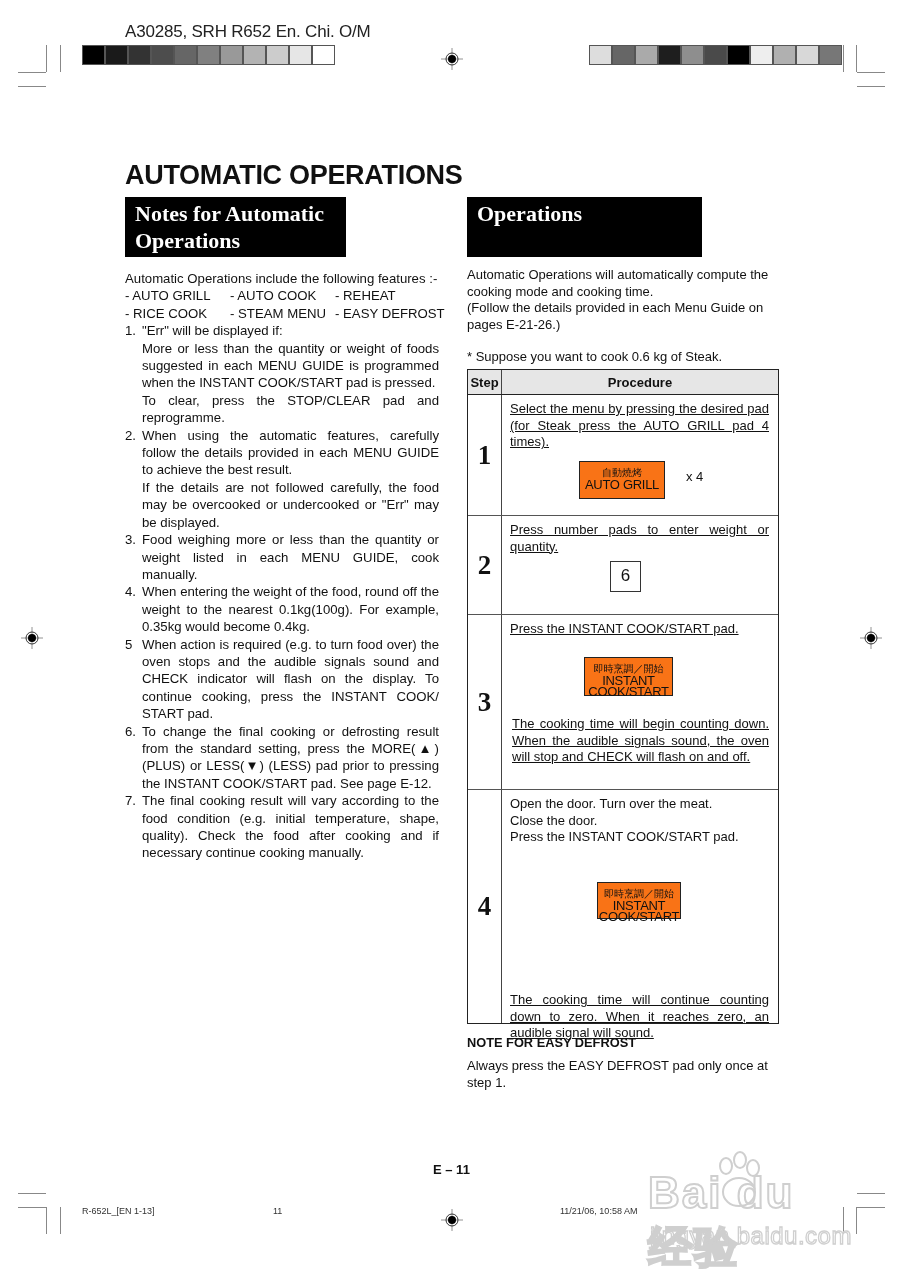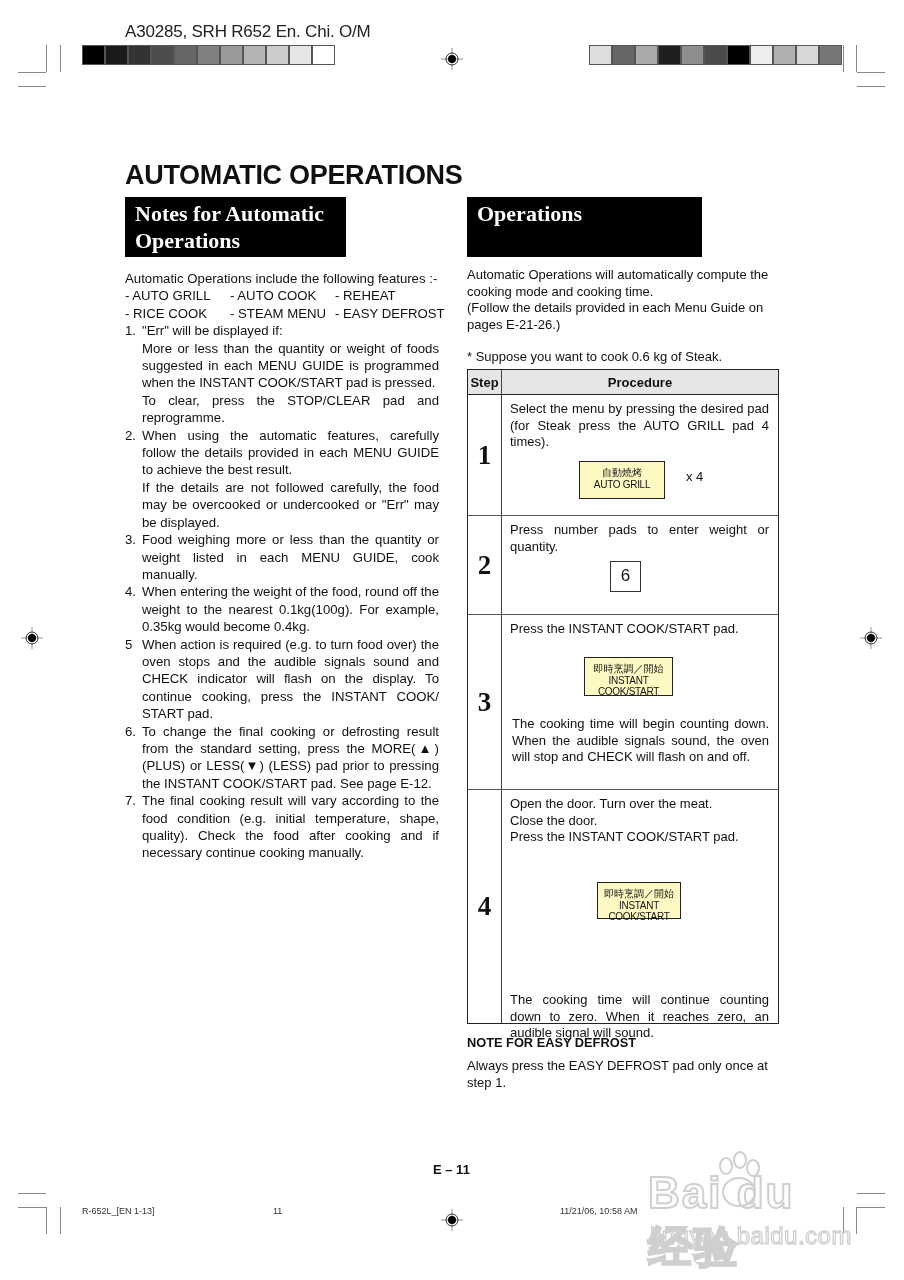"Select the menu by pressing" .step-body .t { text-decoration: none -> underline }
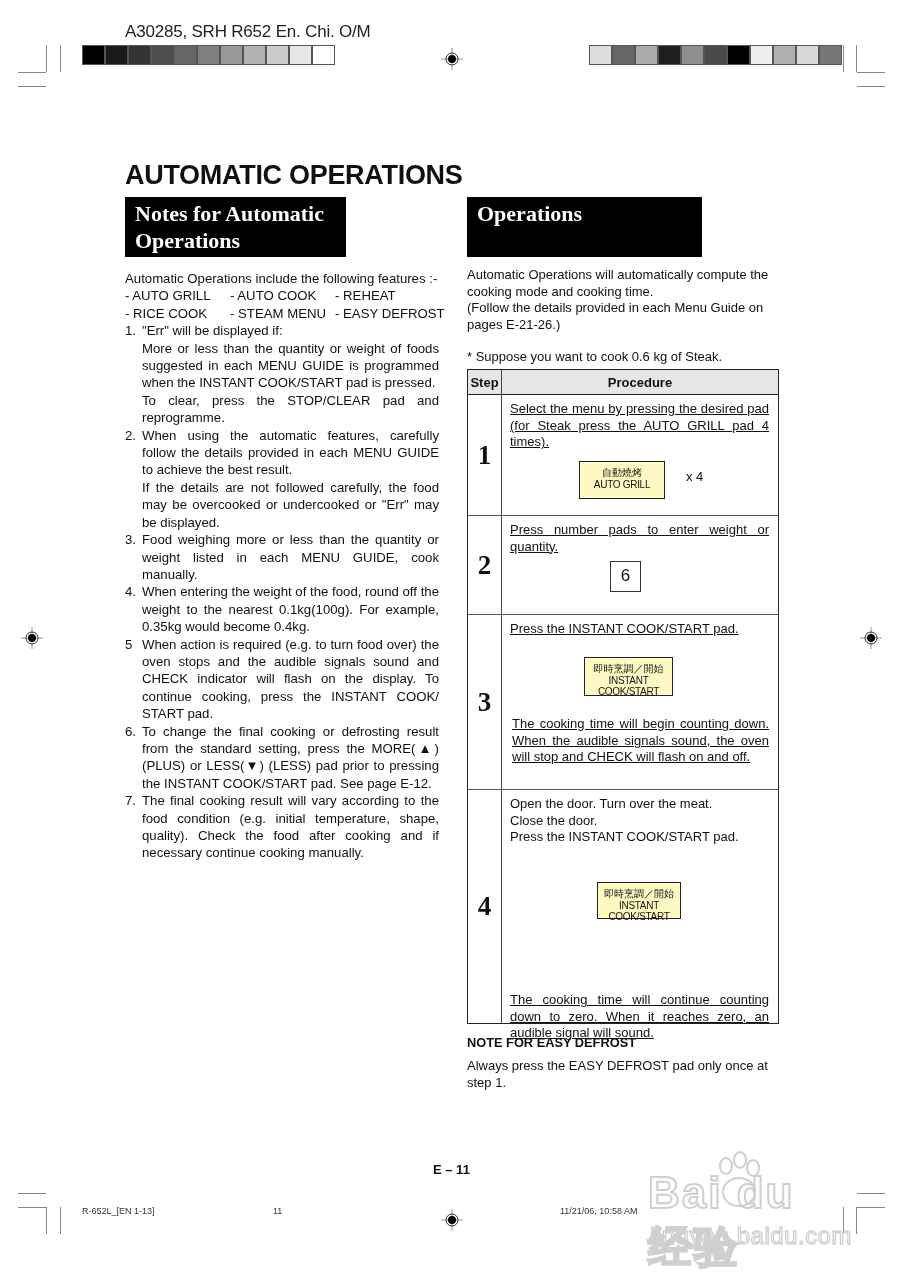"自動燒烤" .pad { background: #fef9c3 -> #f97316 }
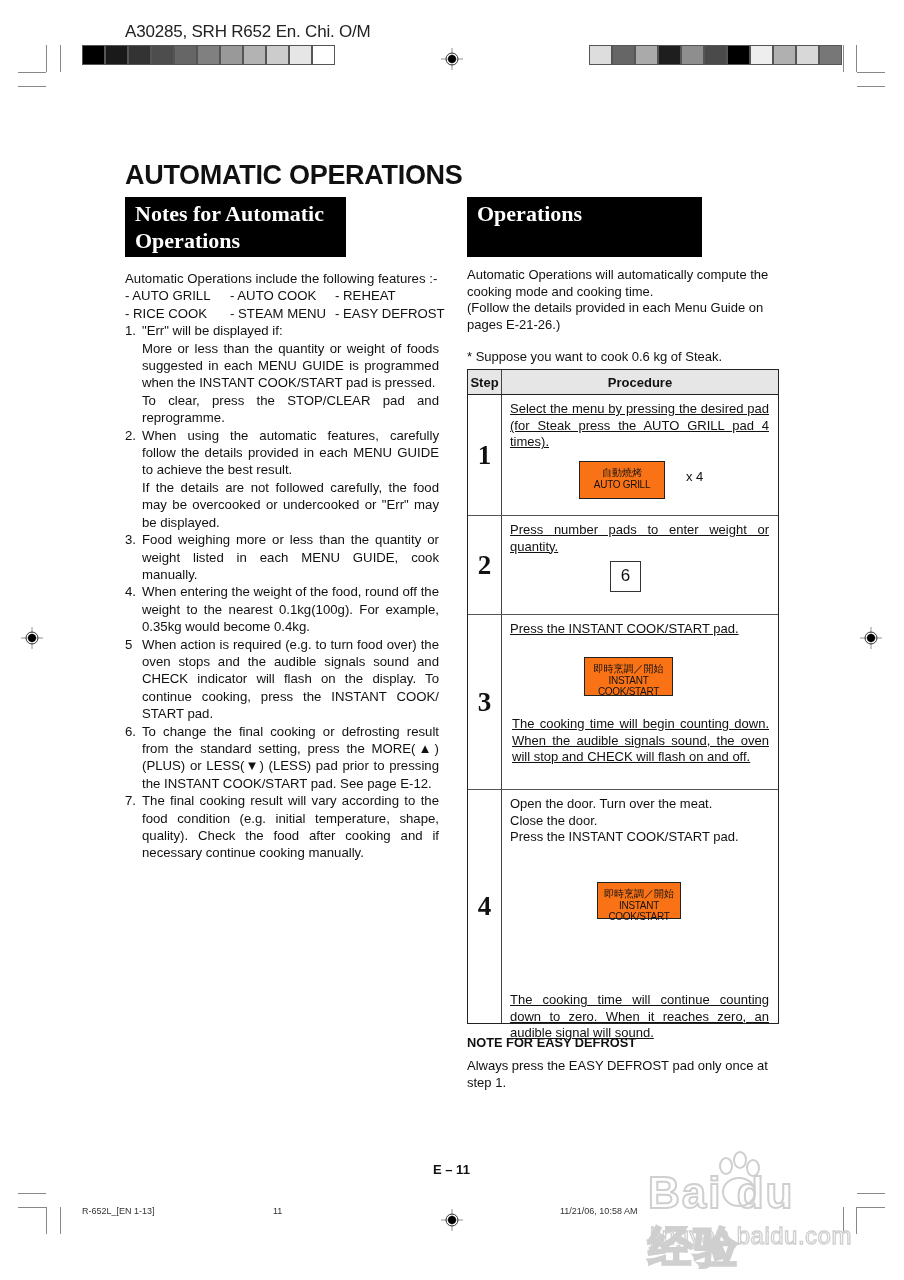"AUTO GRILL" .pad .en { font-size: 10px -> 13px }
